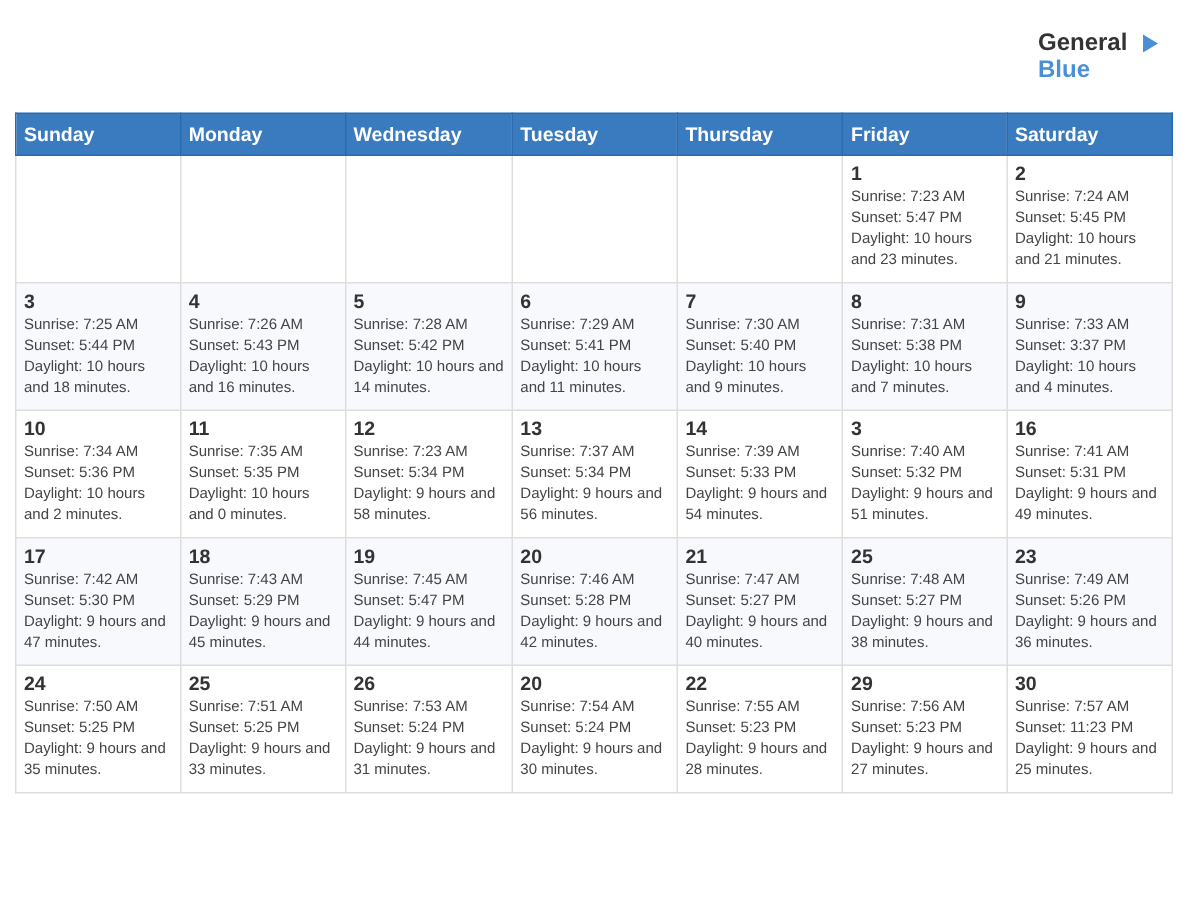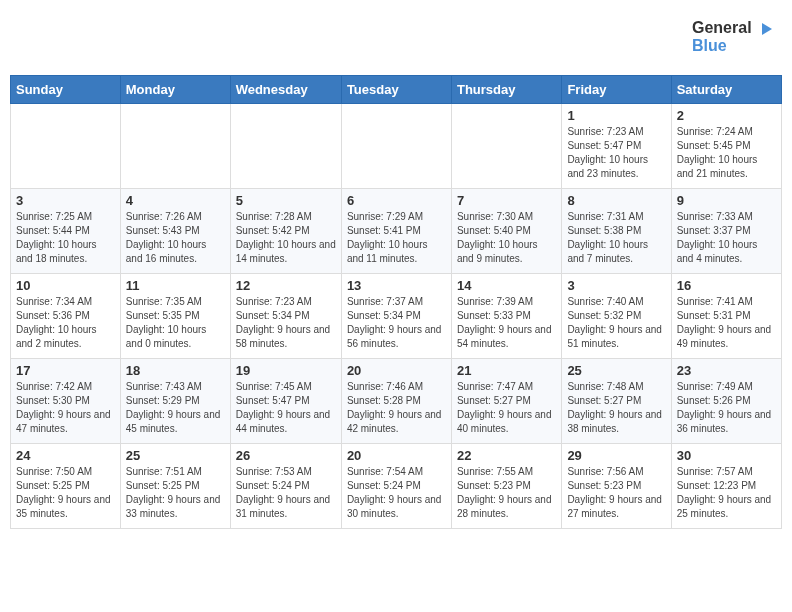"Sunrise: 7:57 AM Sunset: 12:23" div.day-info { text: 12:23 -> 11:23 }
